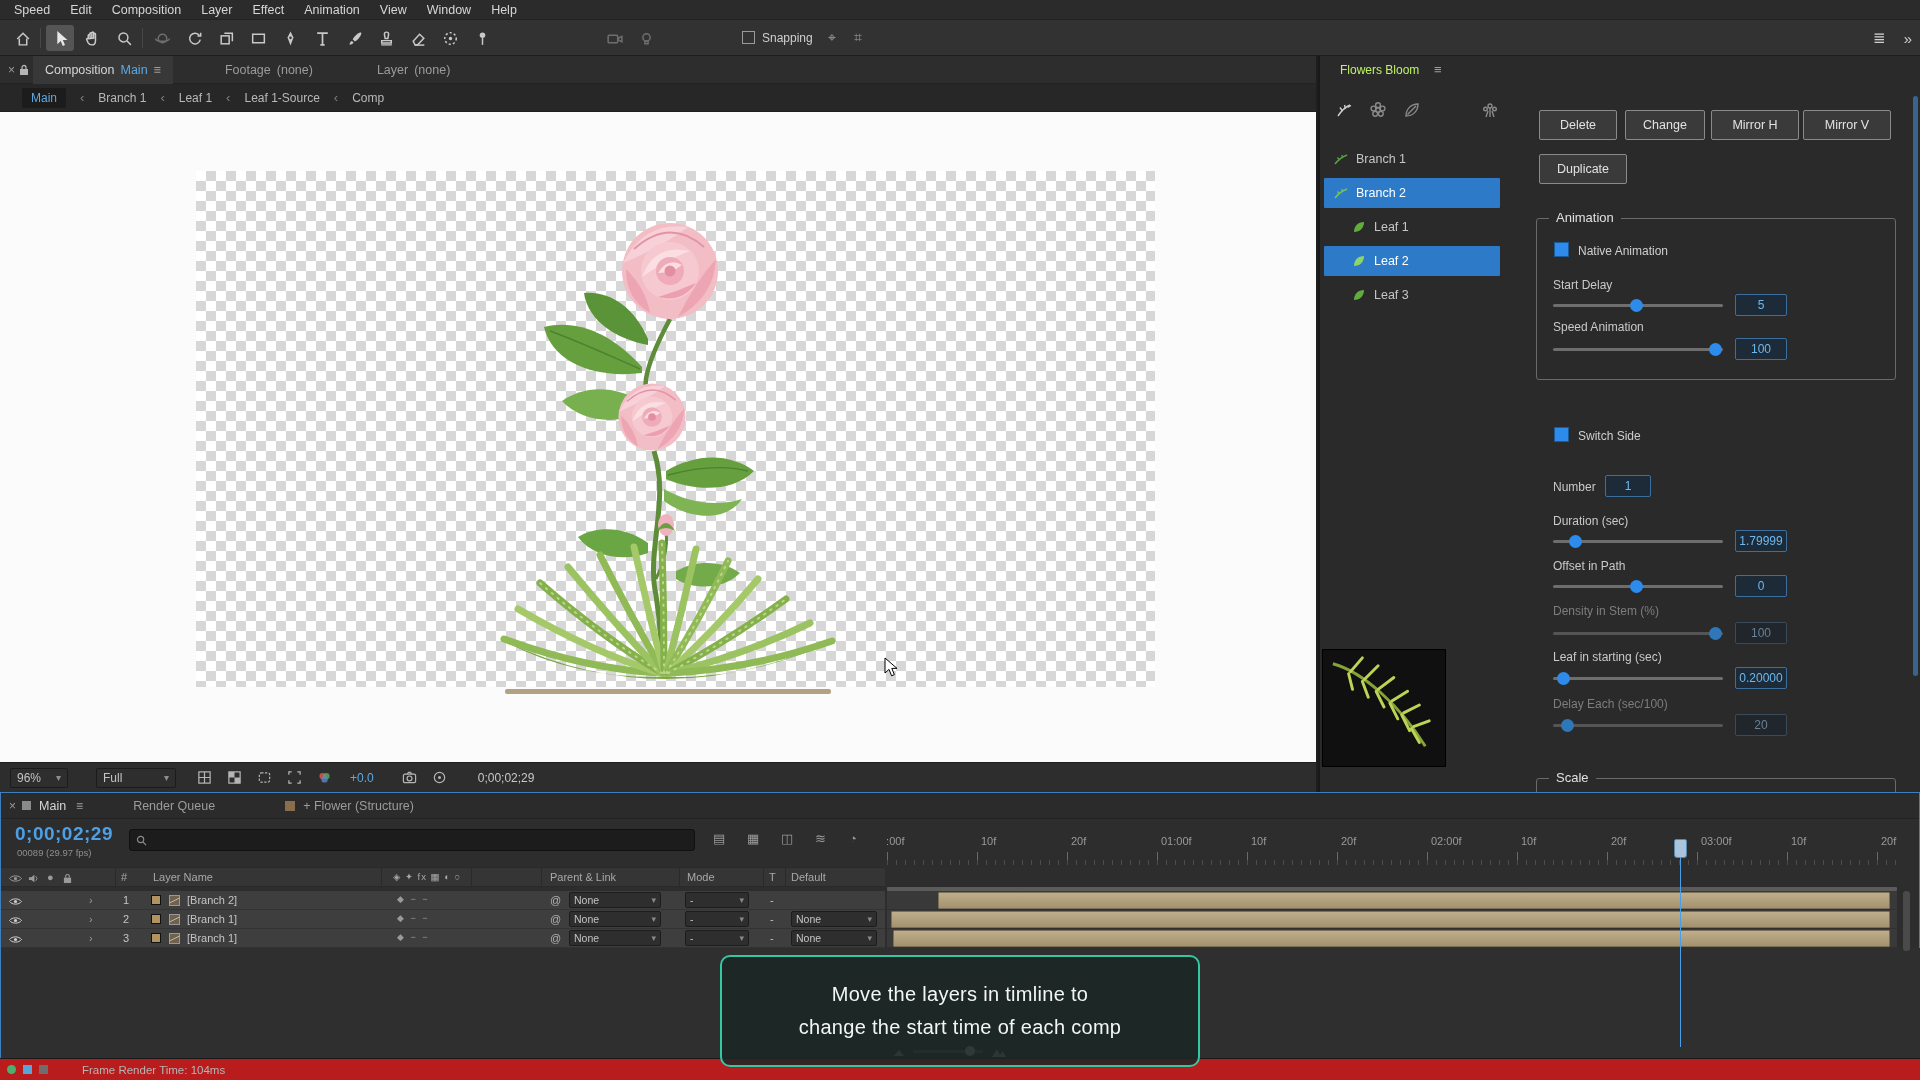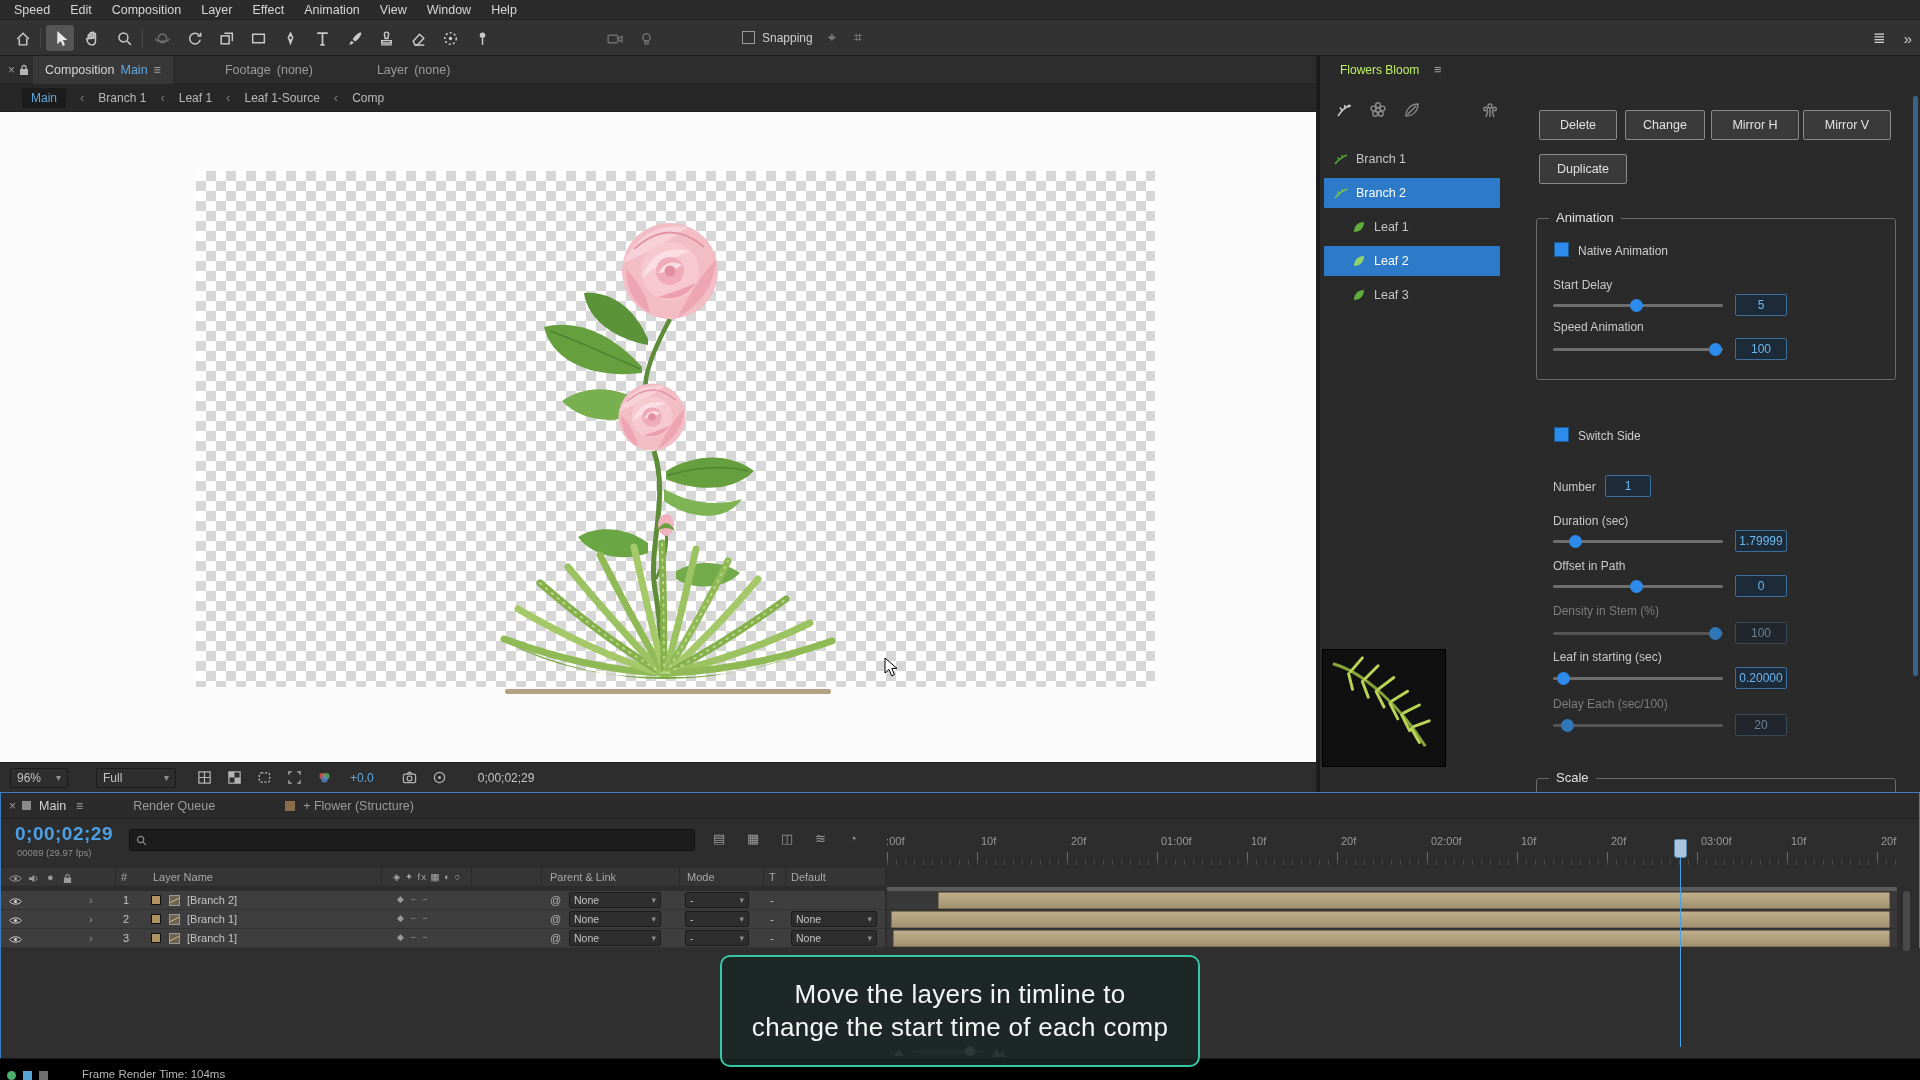"Move the layers in timline" #tooltip div { font-size: 26px -> 20px }
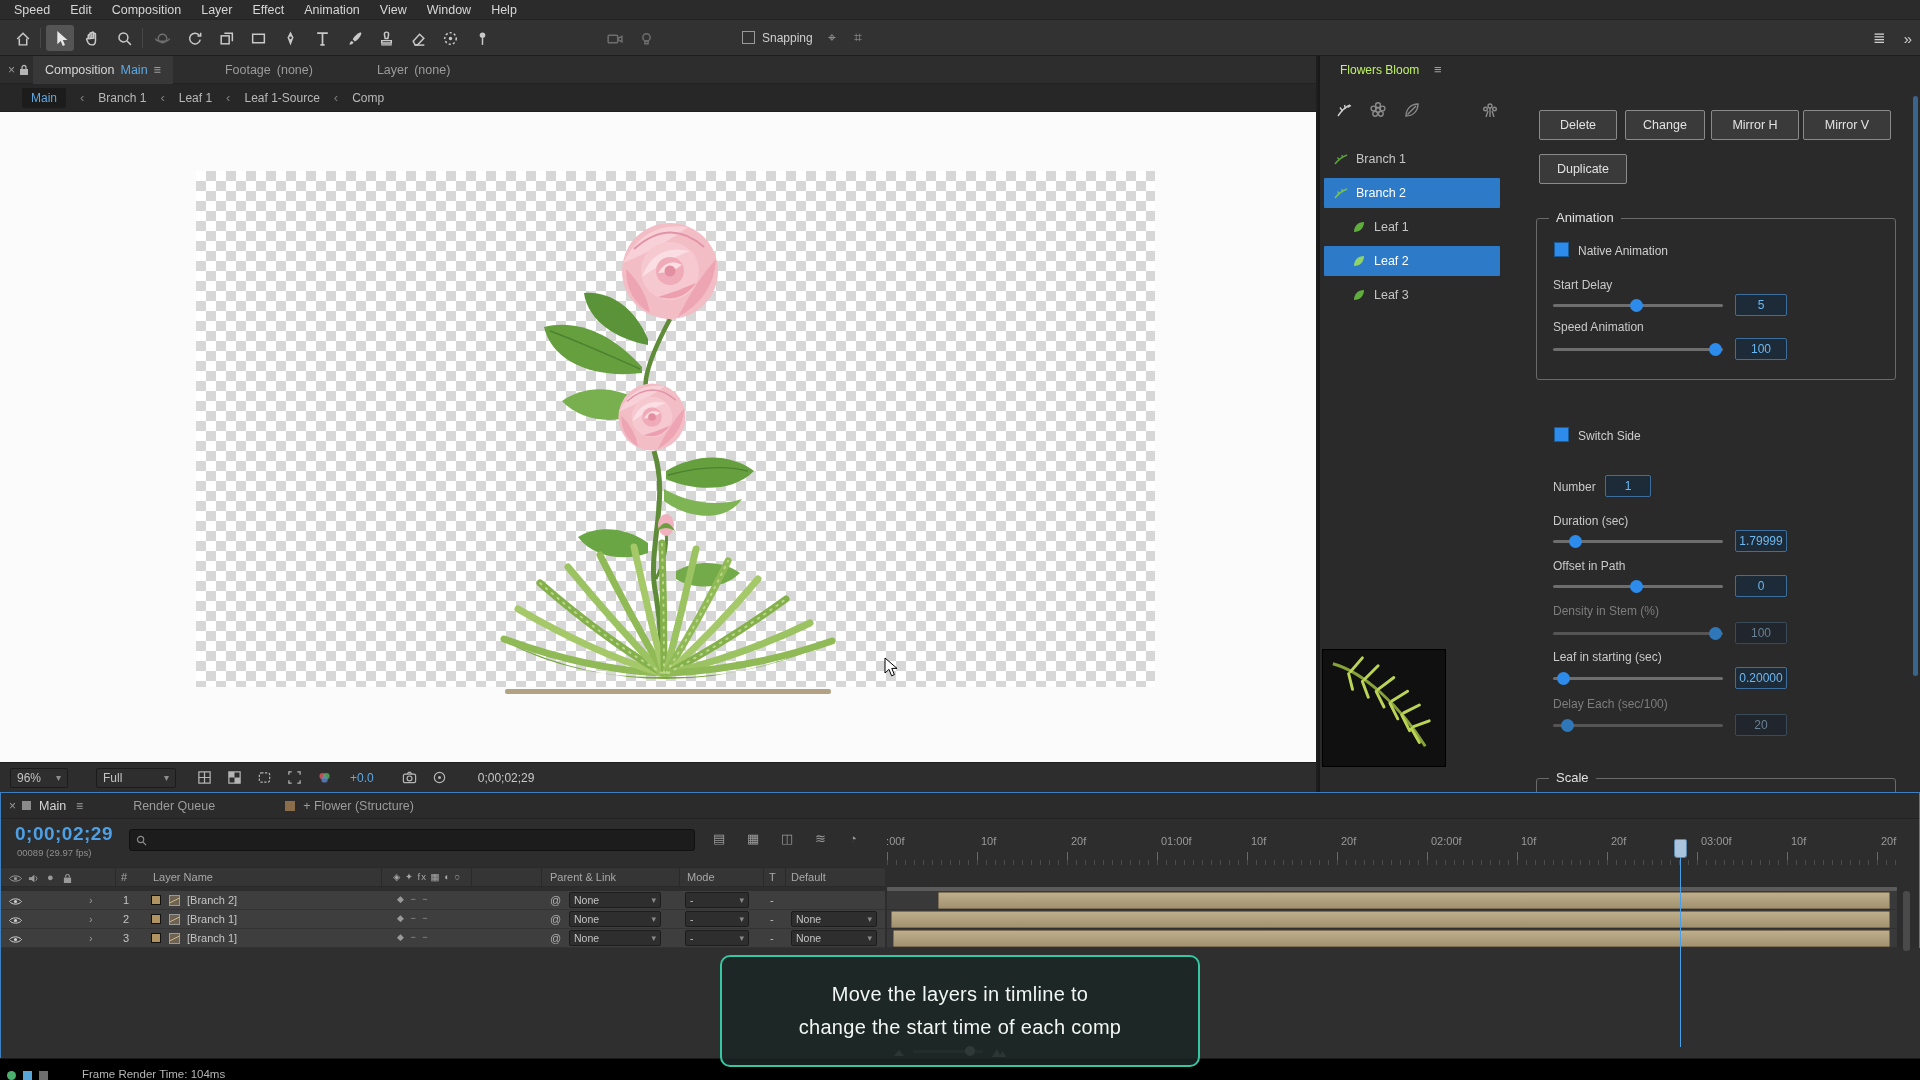"Frame Render Time: 104ms" #statusbar { align-items: flex-end -> center; background: #000000 -> #b91c1c }
